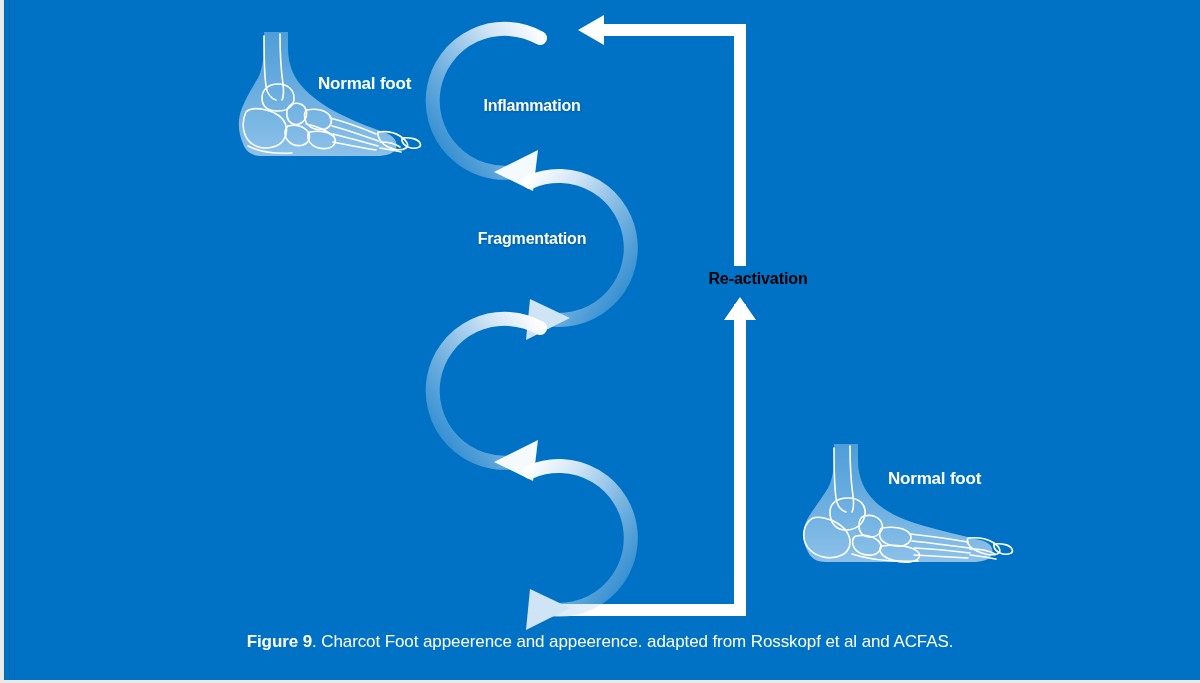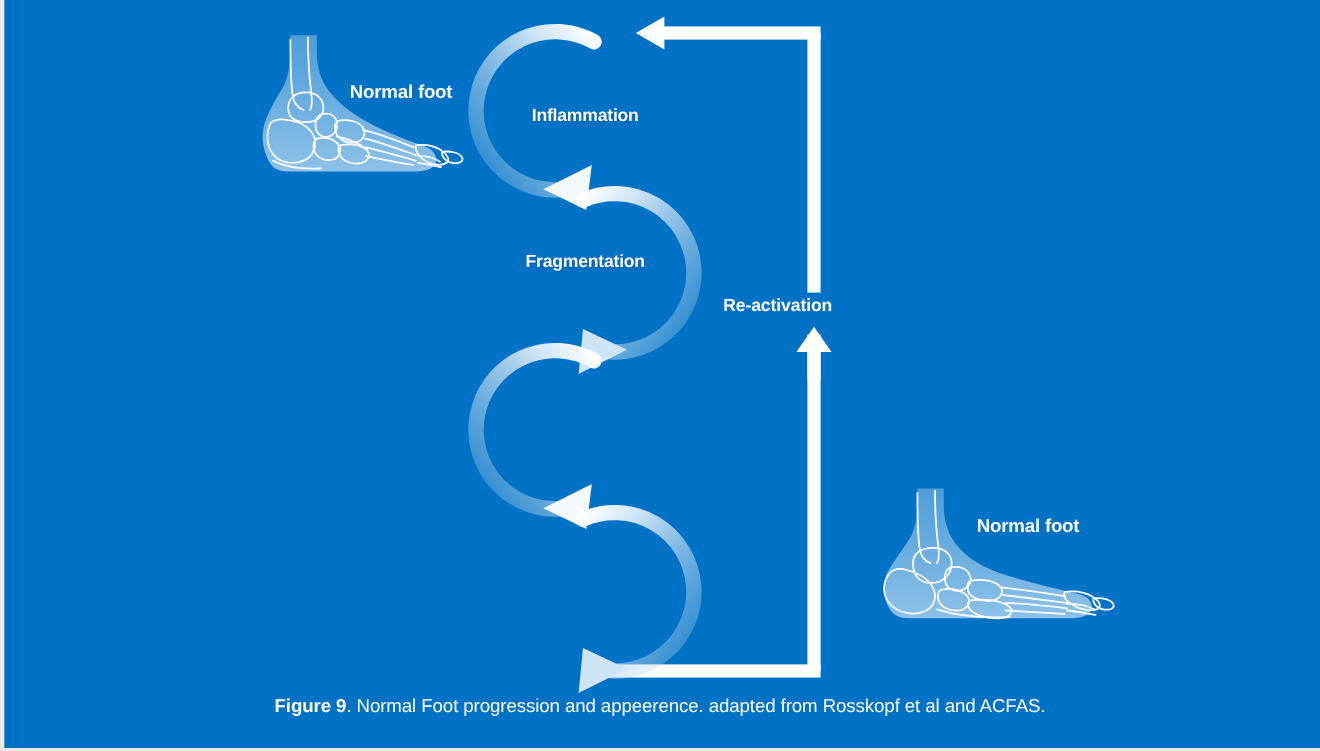"Re-activation" #reactivation-label { color: #ffffff -> #000000; left: 612px -> 663px }
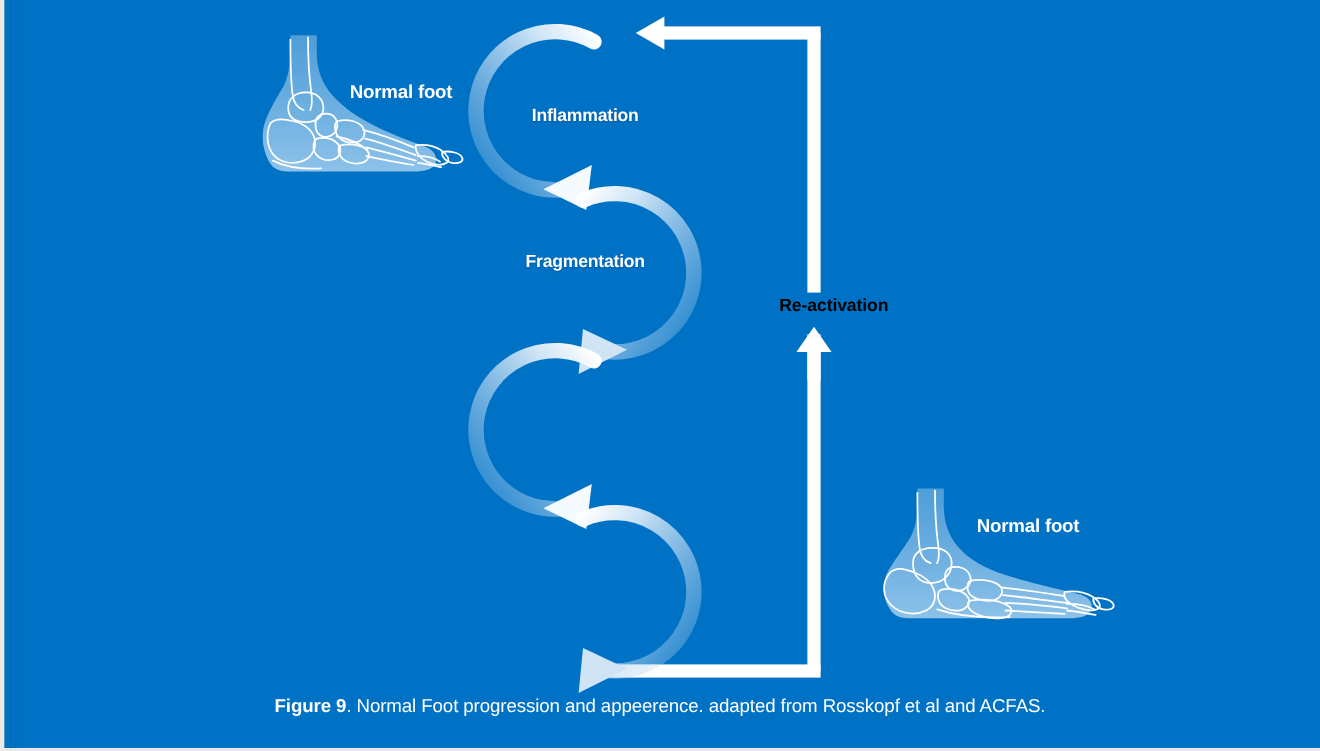". Normal Foot progression and" span.cap-rest { text: Normal Foot progression -> Charcot Foot appeerence }
